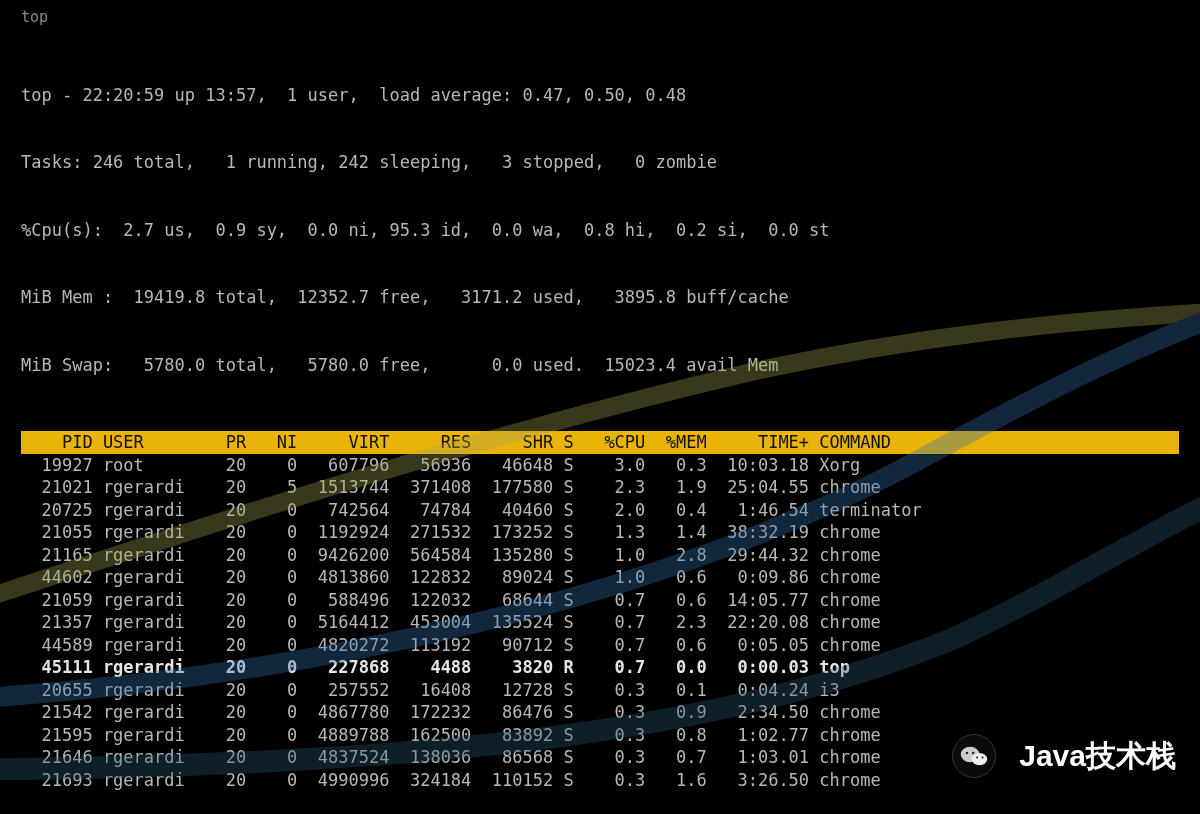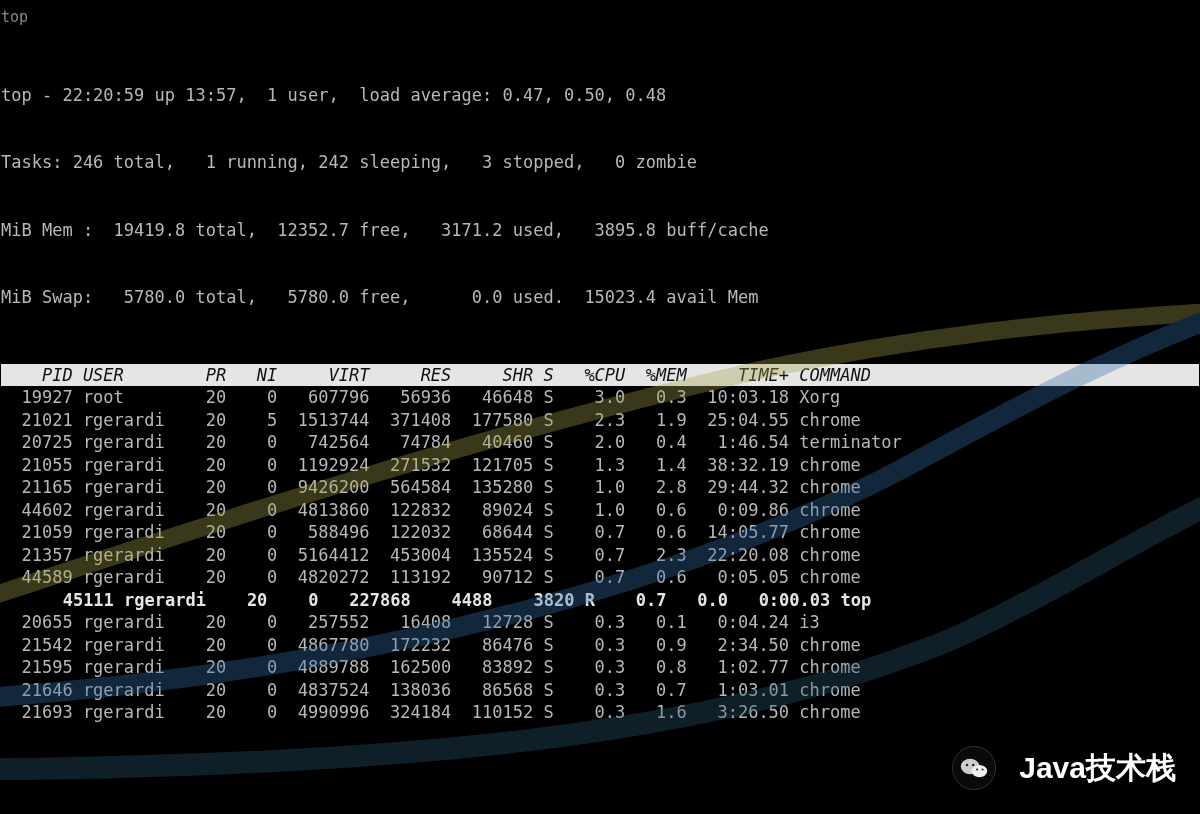"top" .terminal { padding: 6px 1px -> 6px 21px }
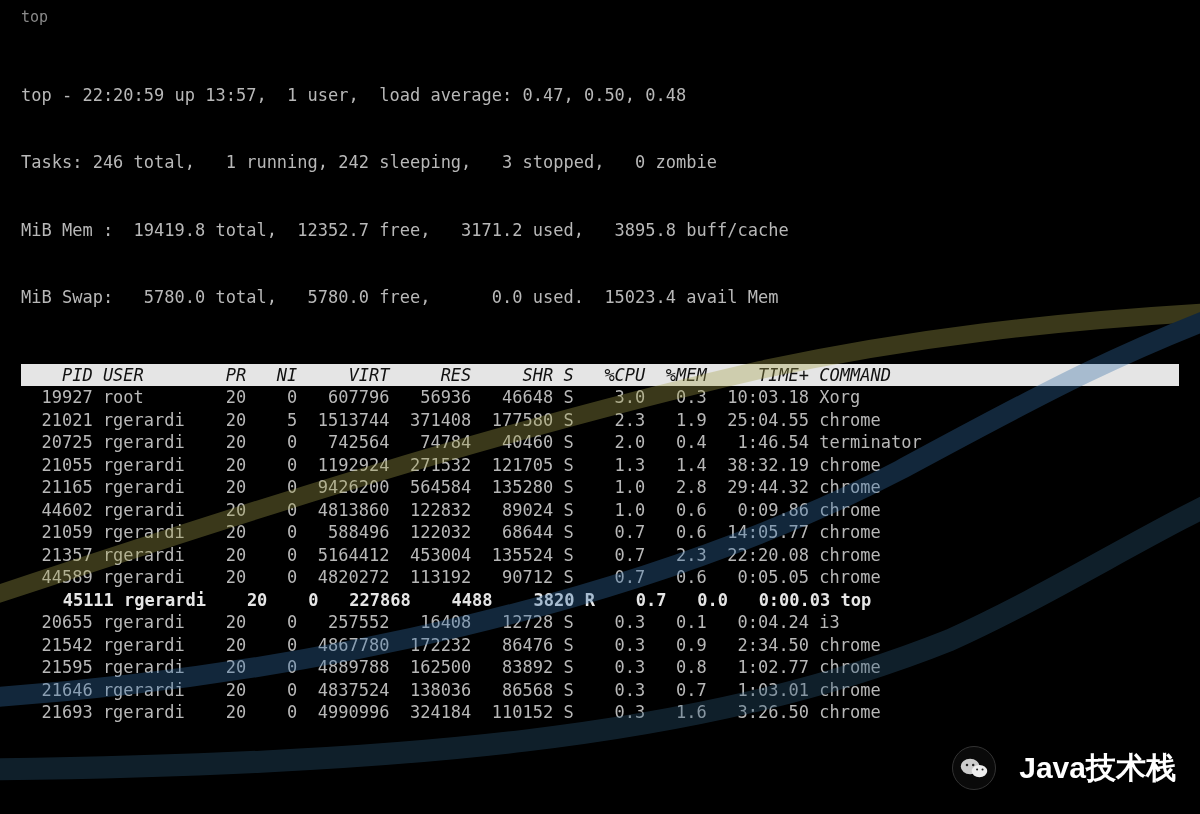"%Cpu(s): 2.7 us, 0.9 sy," div { html: none -> <div>%Cpu(s): 2.7 us, 0.9 sy, 0.0 ni, 95.3 id, 0.0 wa, 0.8 hi, 0.2 si, 0.0 st</div> }
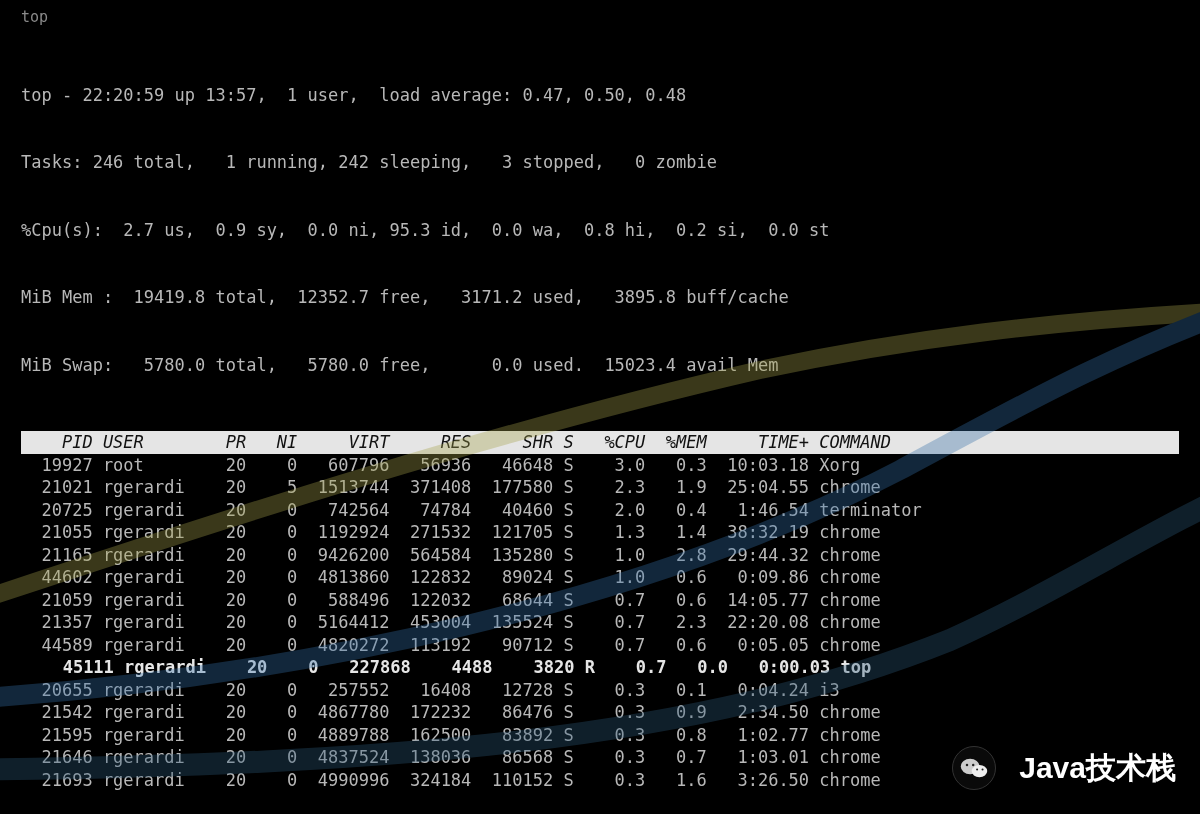"PID USER PR NI VIRT" .hdr-row { background: #e5e5e5 -> #eab308; font-style: italic -> none }
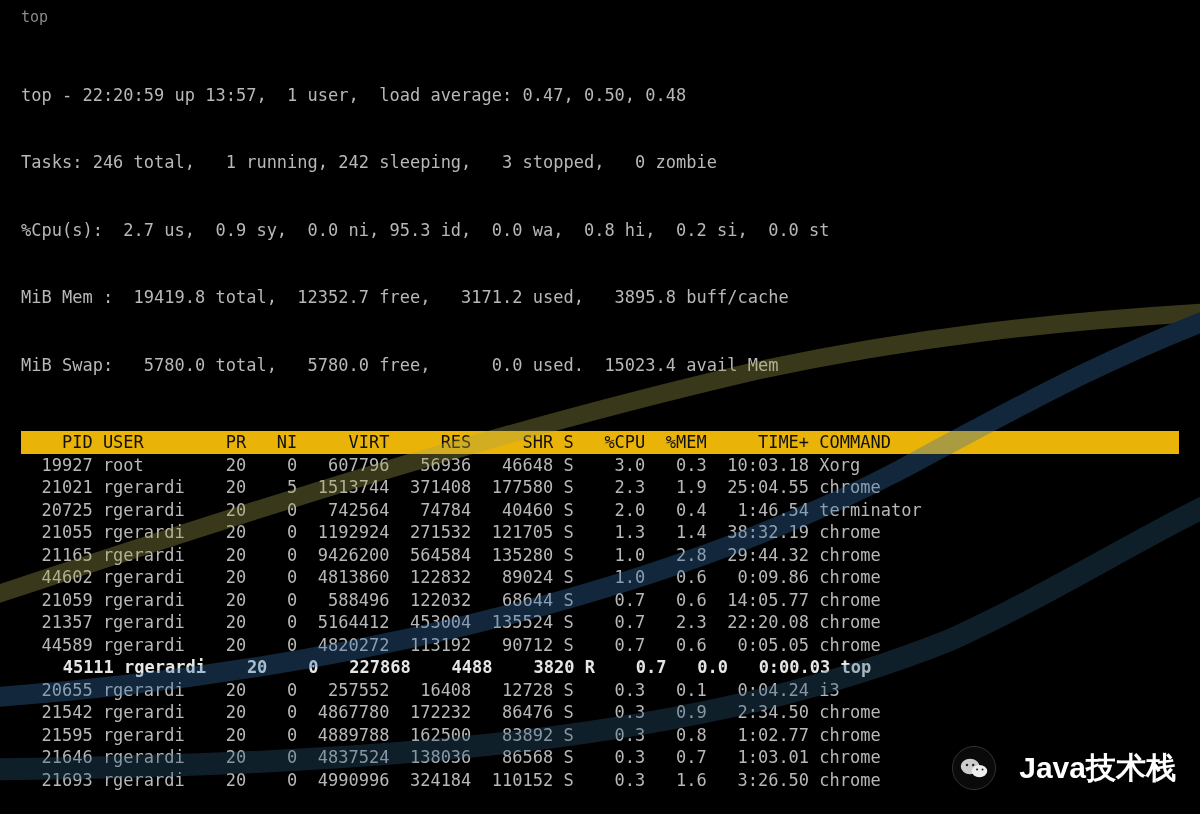"21055 rgerardi 20 0 1192924" div.proc-row { text: 121705 -> 173252 }
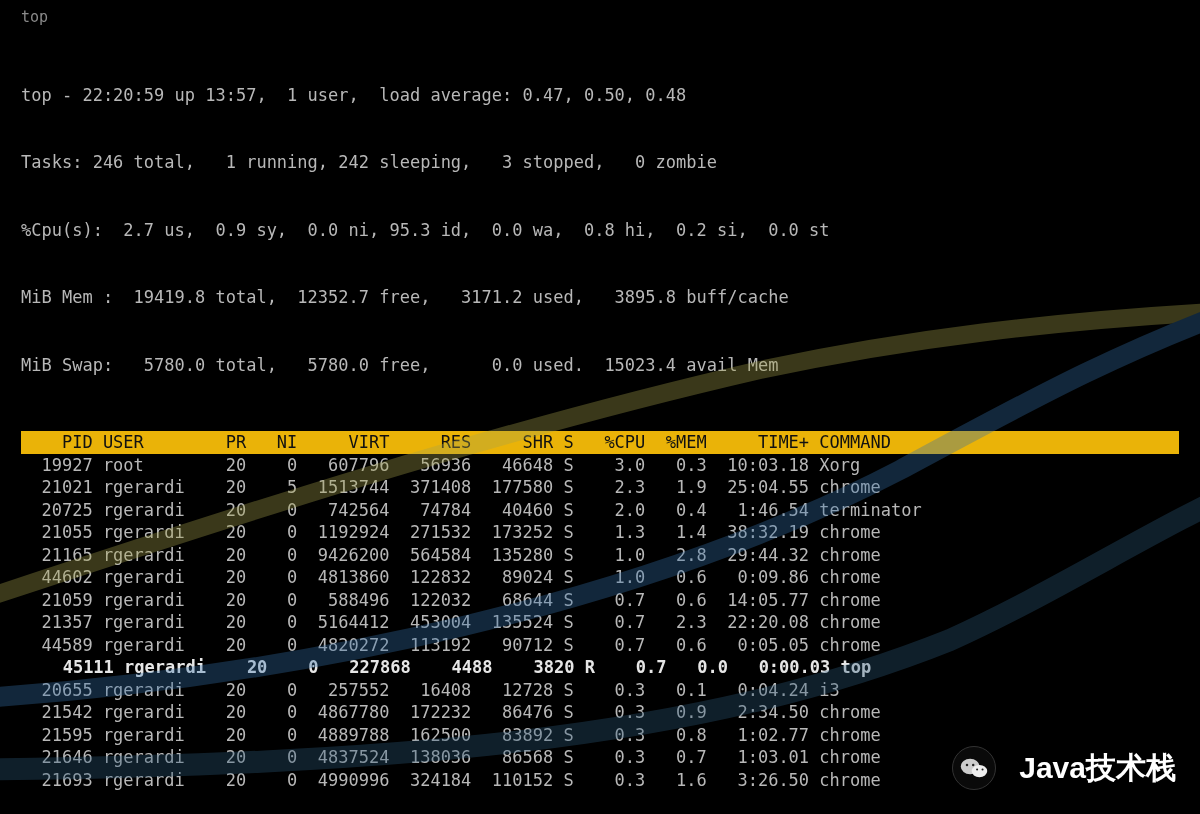"45111 rgerardi 20 0 227868" .bold { text-align: center -> none }
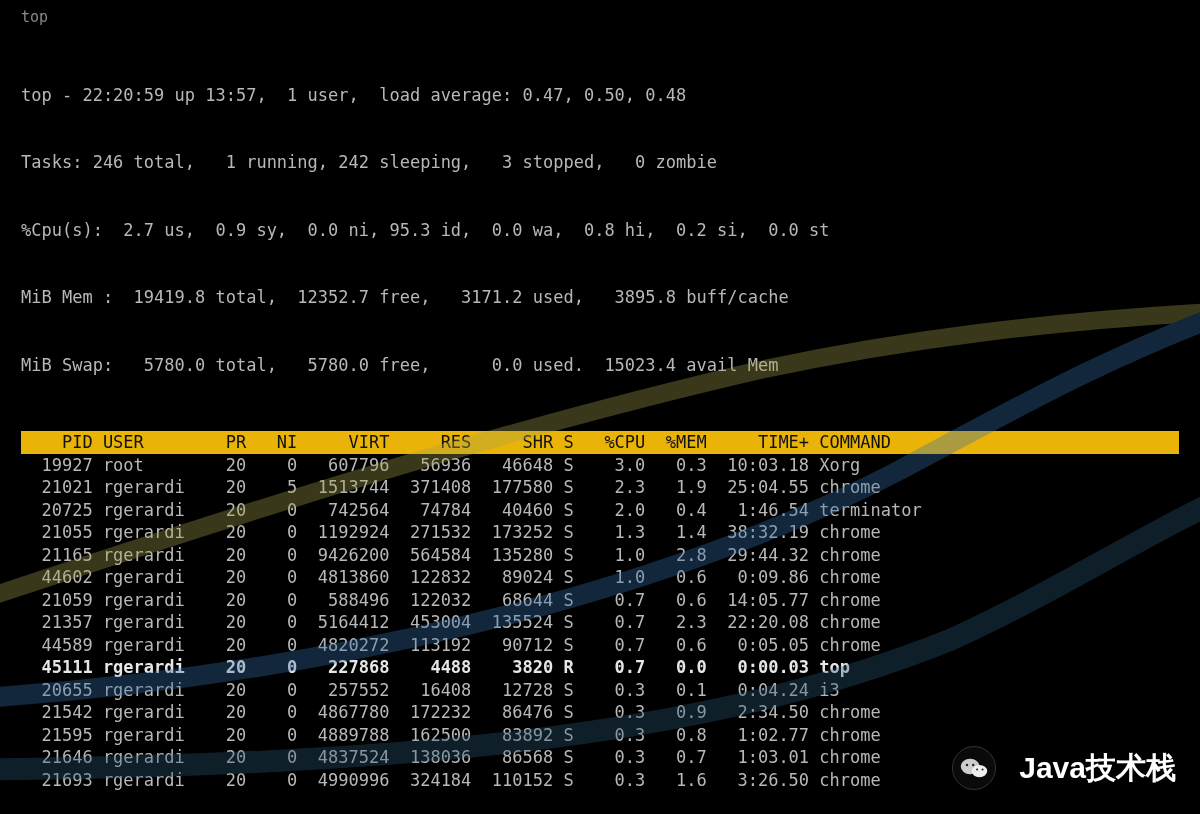"Java技术栈" .watermark { bottom: 24px -> 36px }
